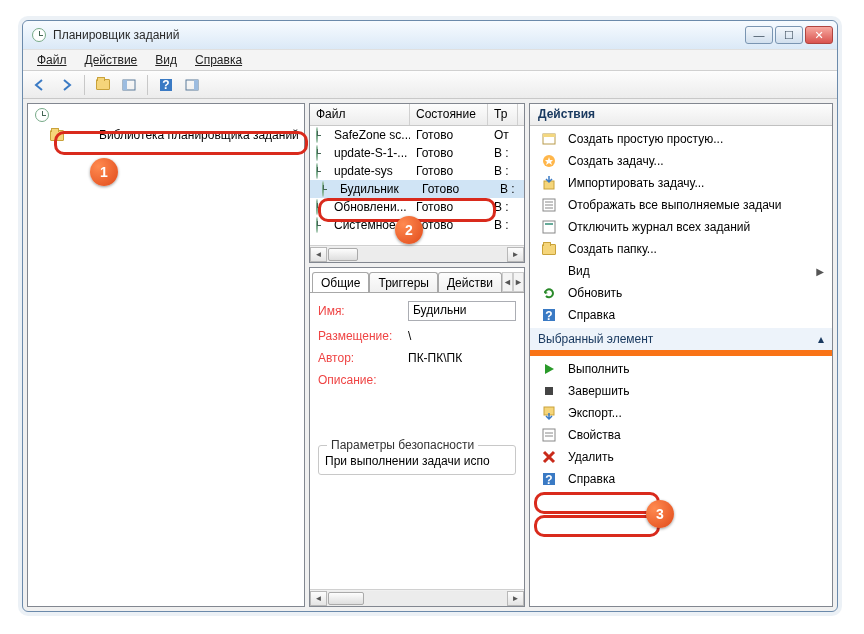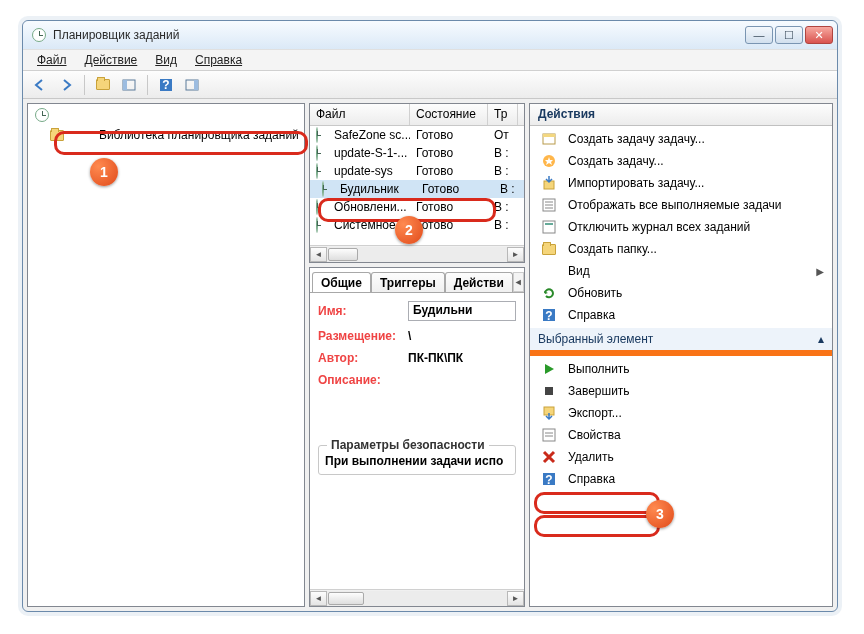"Создать задачу задачу..." span { text: задачу задачу -> простую простую }
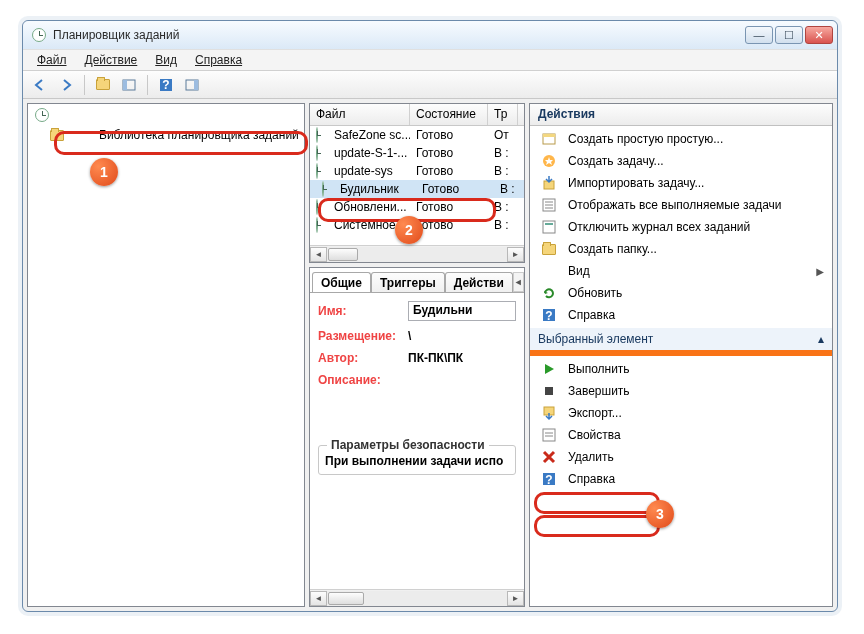"Общие" .mid-bottom { font-weight: bold -> none }
